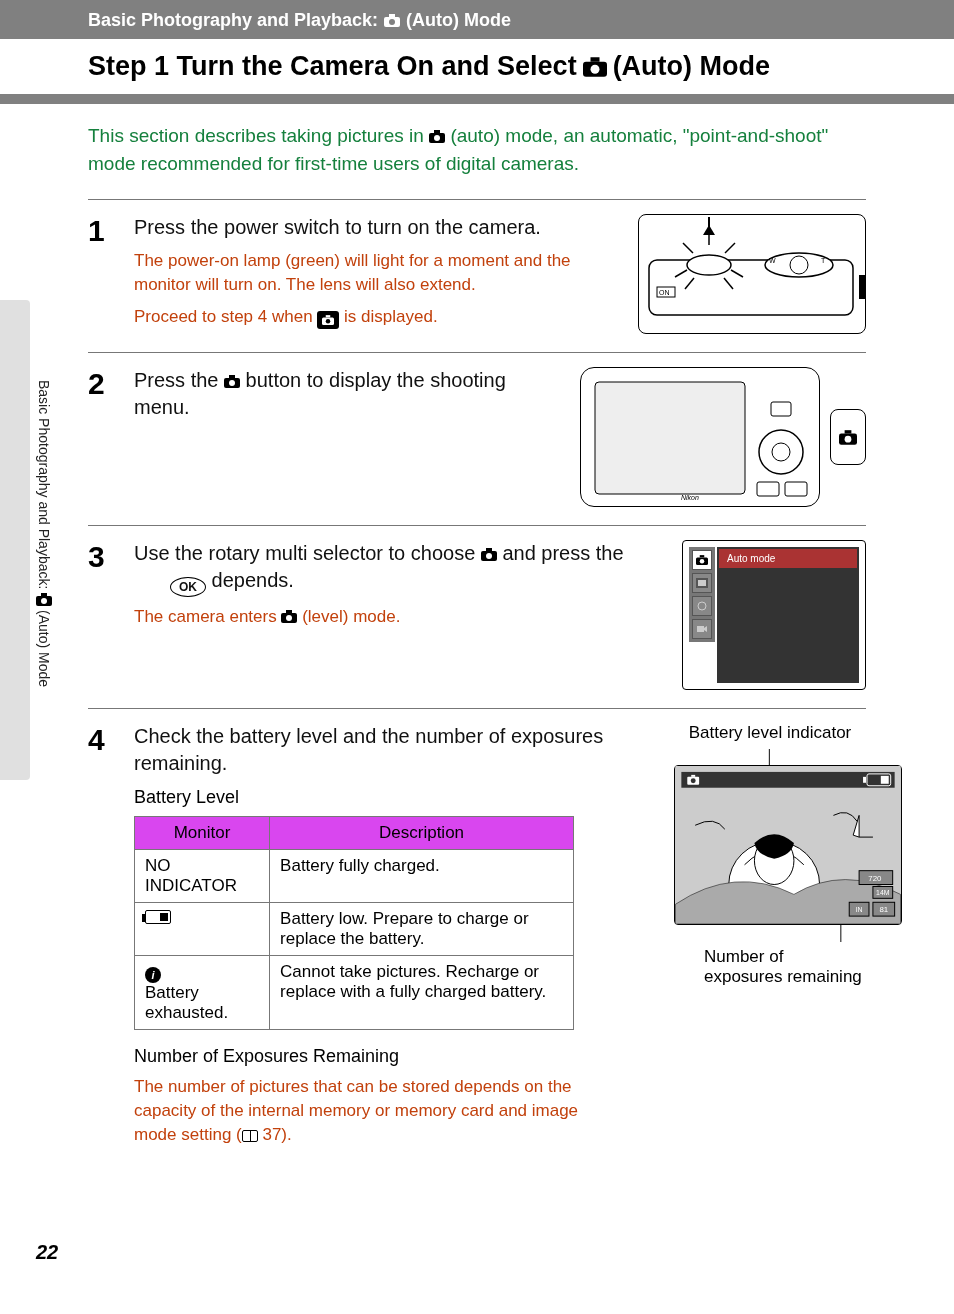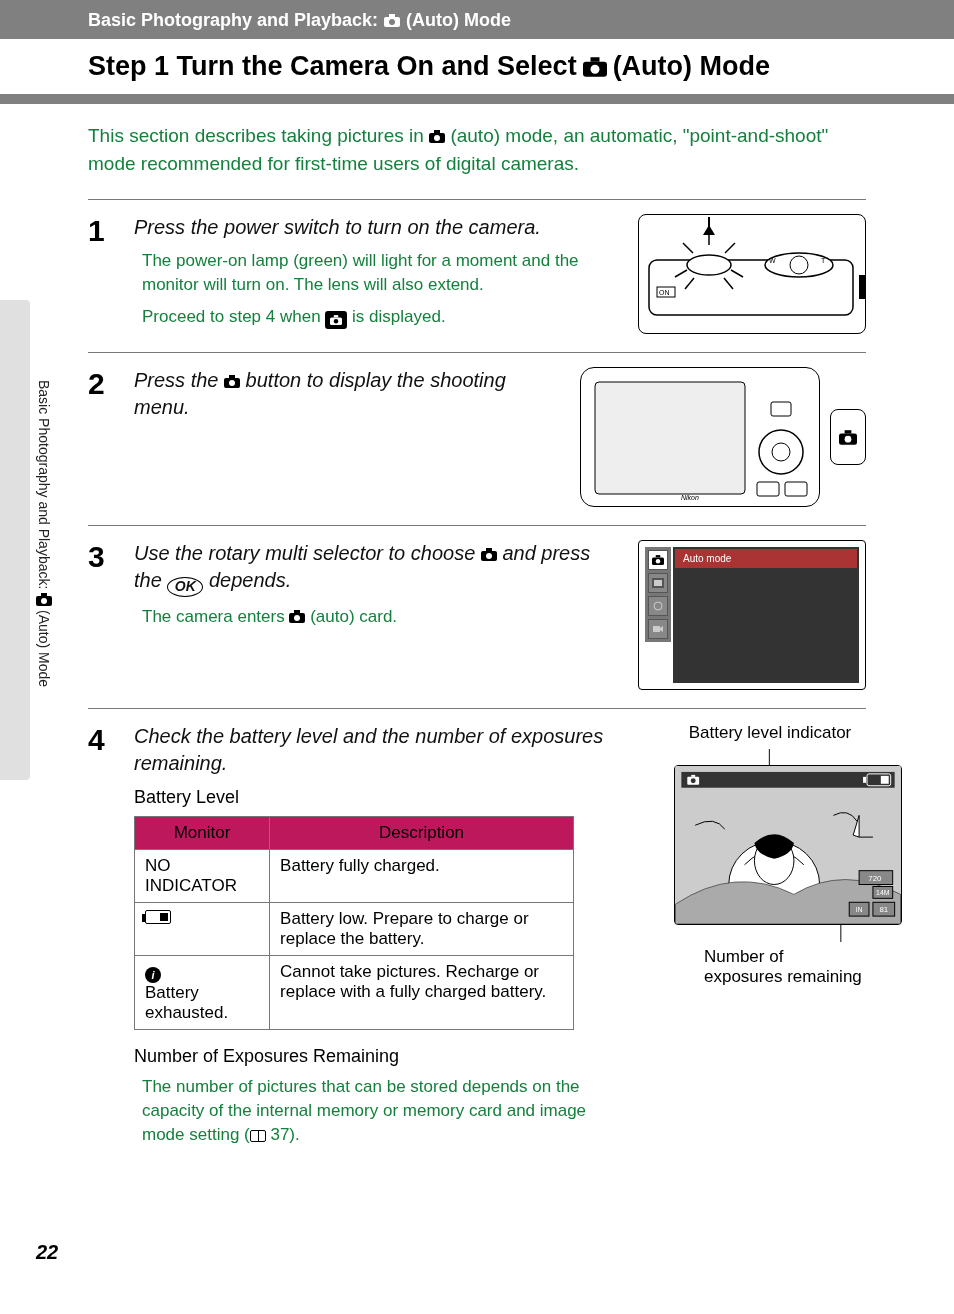"Press the power switch to" .step-heading { font-style: italic -> none }
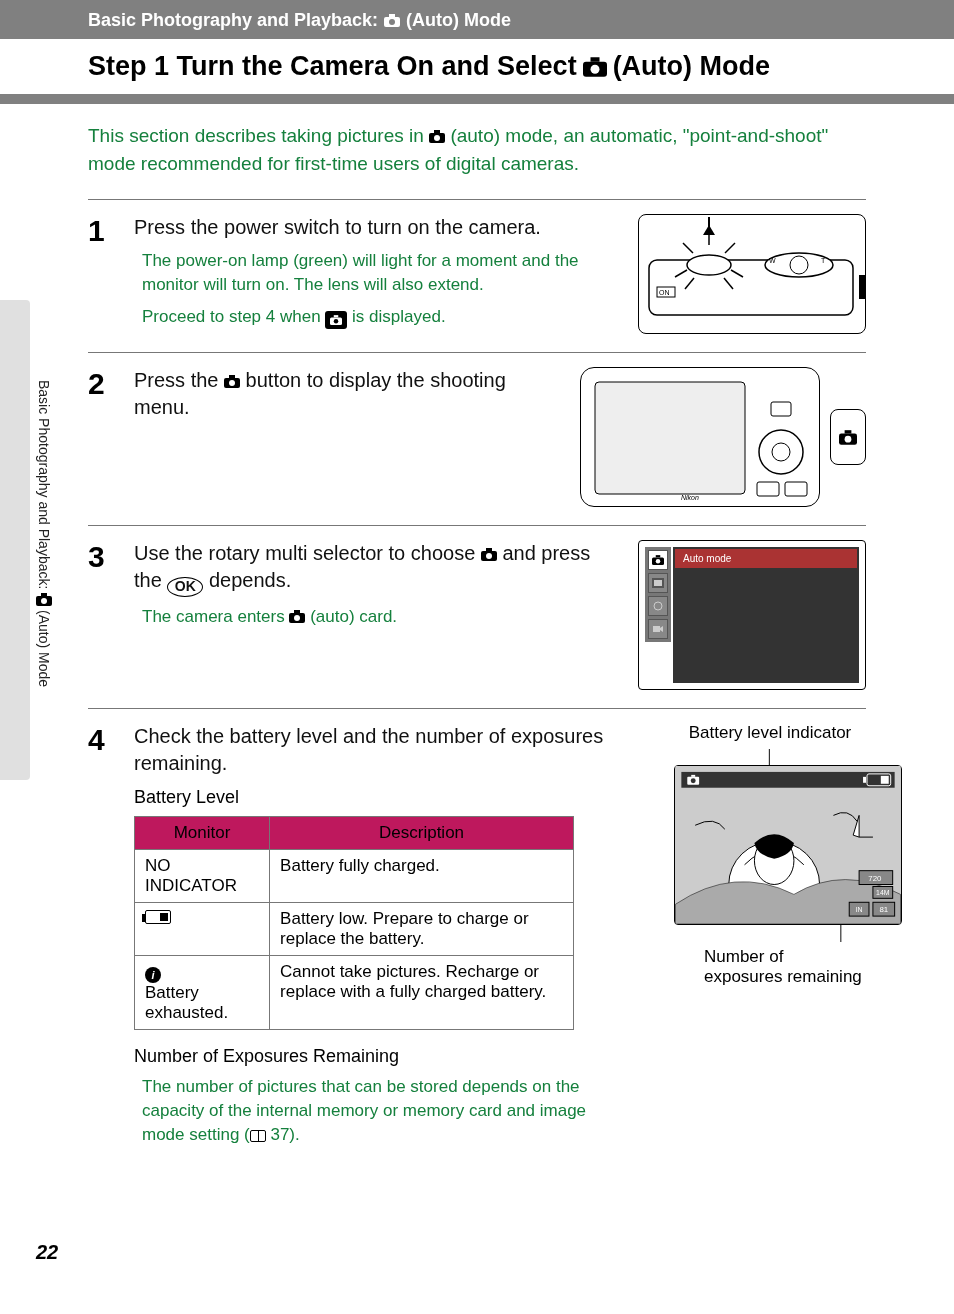"The power-on lamp (green) will" .step-desc { color: #15803d -> #c2410c; margin-left: 8px -> none }
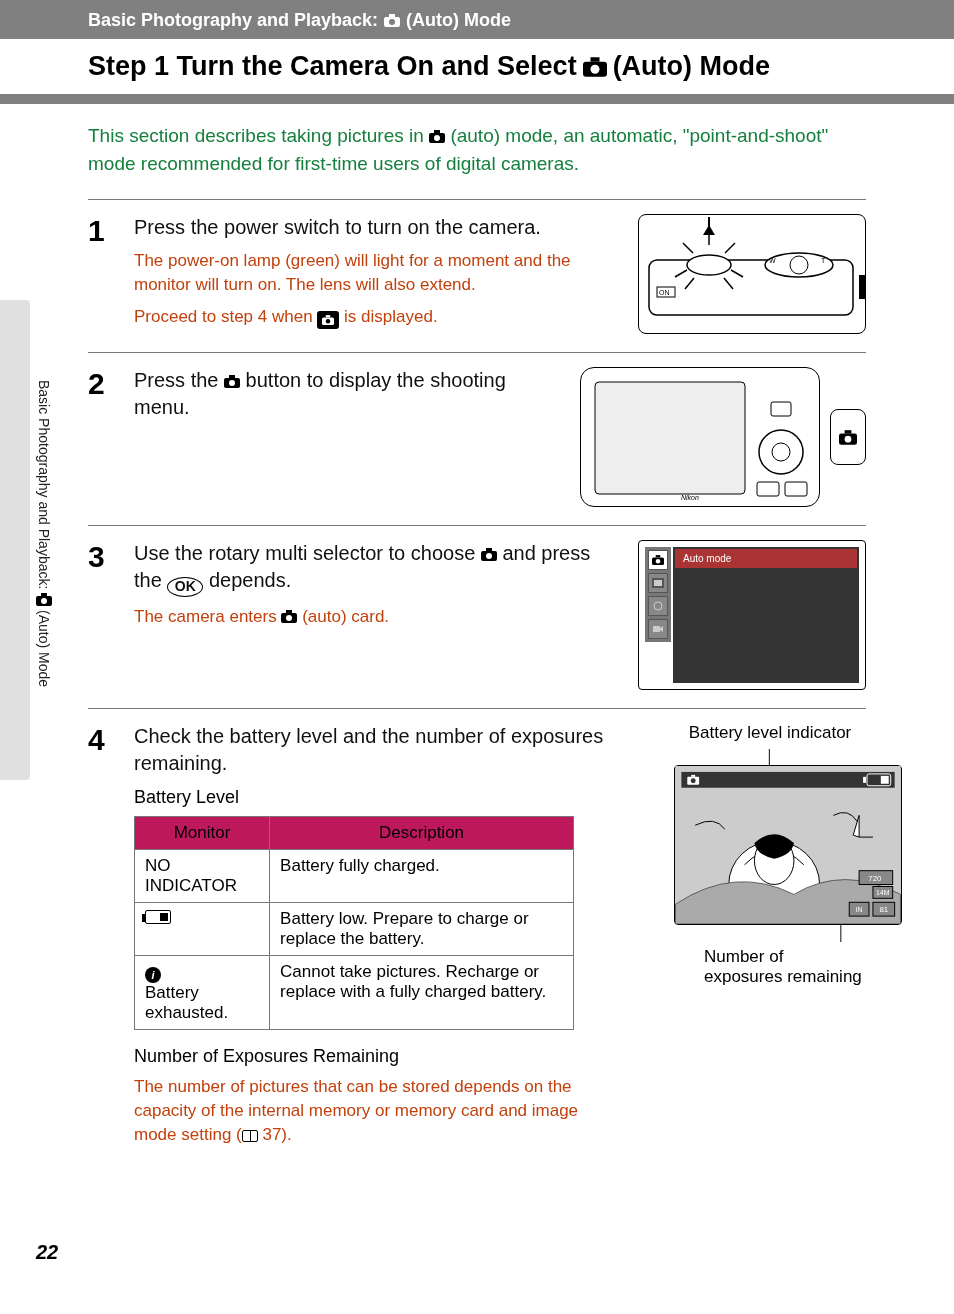"Auto mode" .illus3 { width: 228px -> 184px }
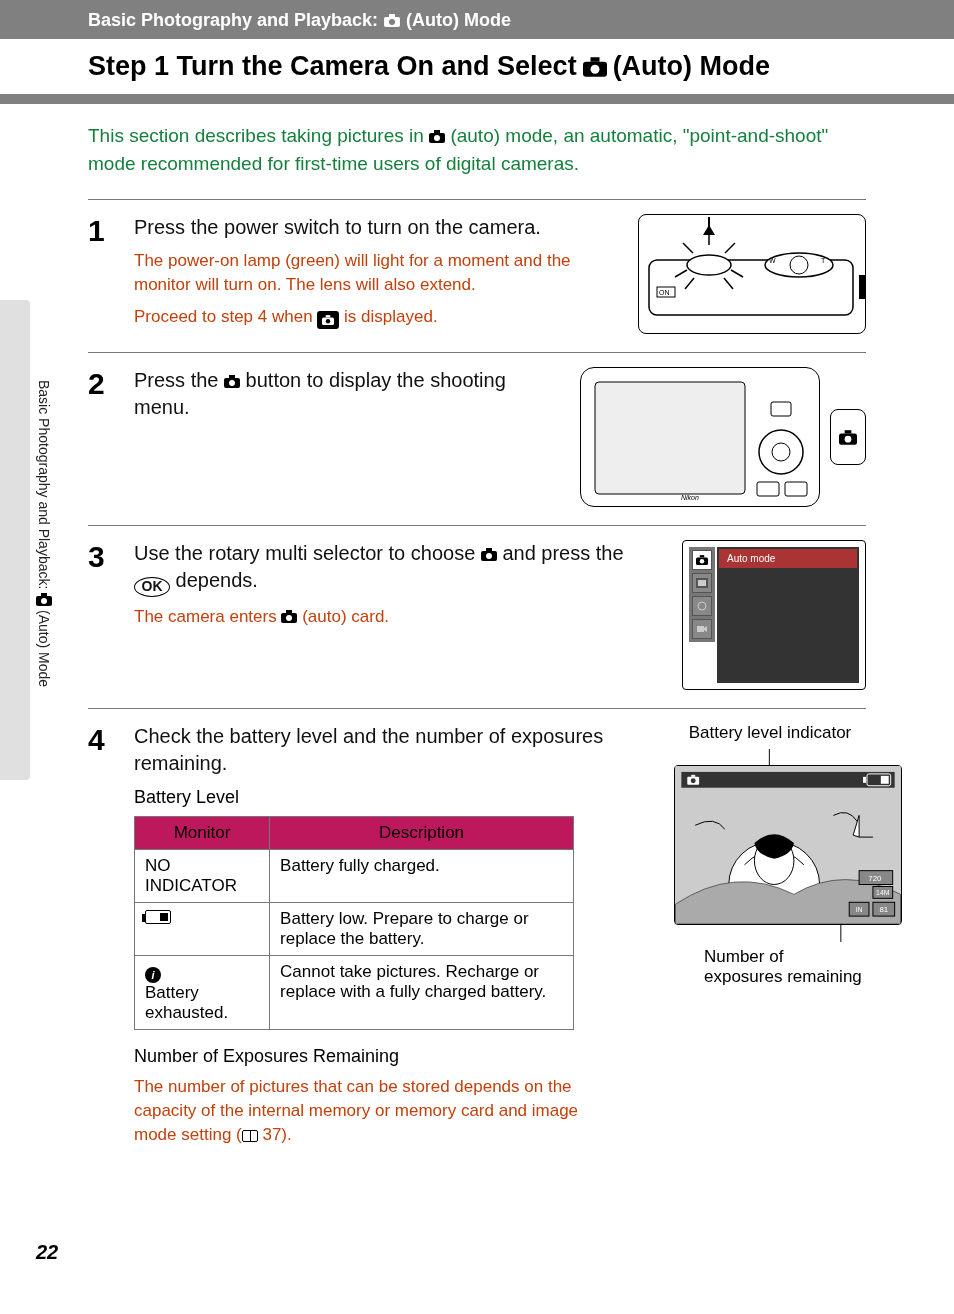"OK" .inline-ok { font-size: 14px -> 12px; margin-left: none -> 36px }
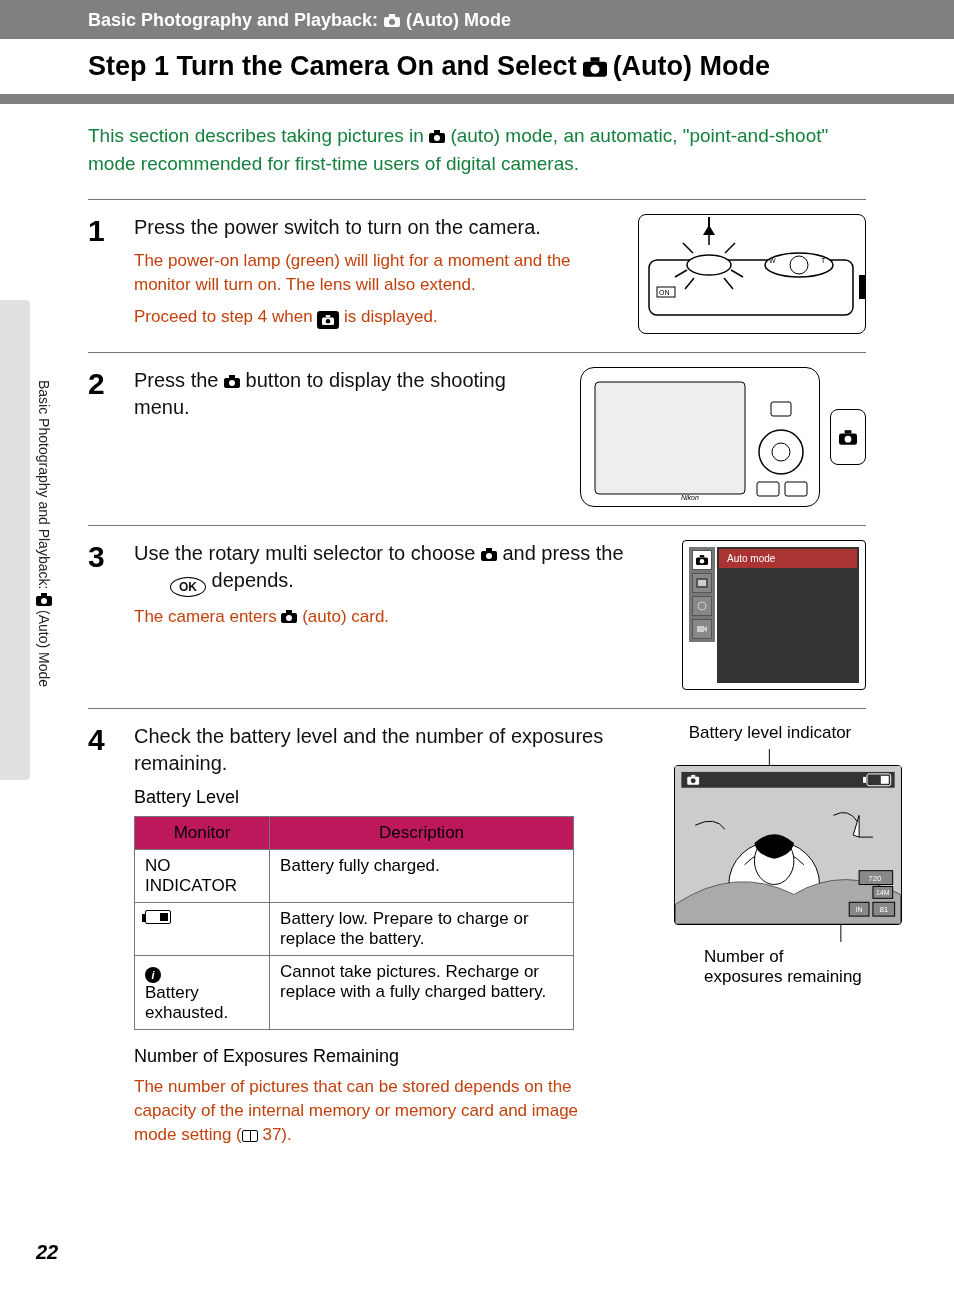"(auto) card." span { text: auto) card -> level) mode }
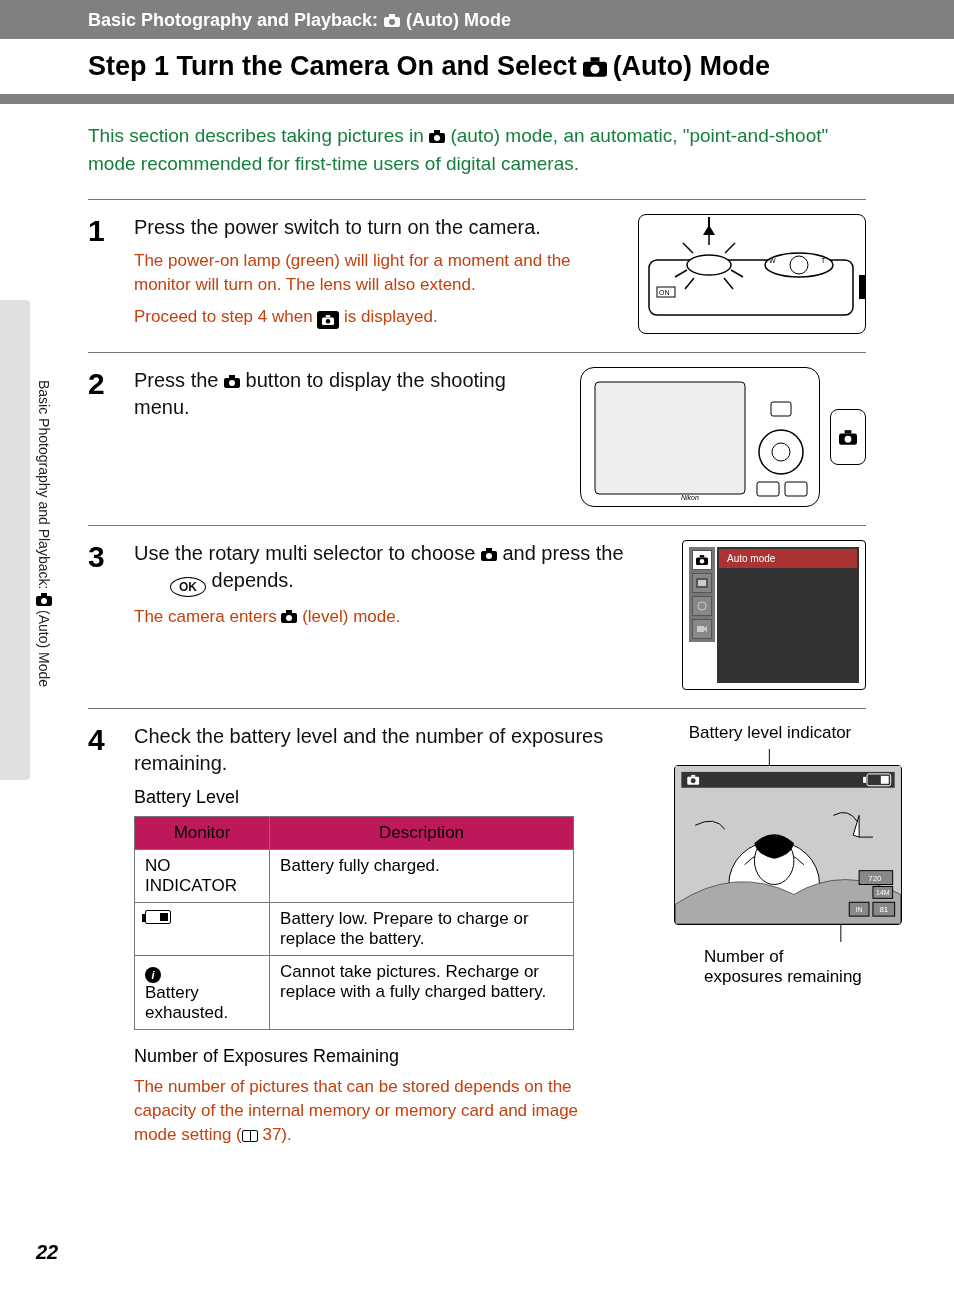"Monitor" .bat-table th { background: #be185d -> #d946ef }
